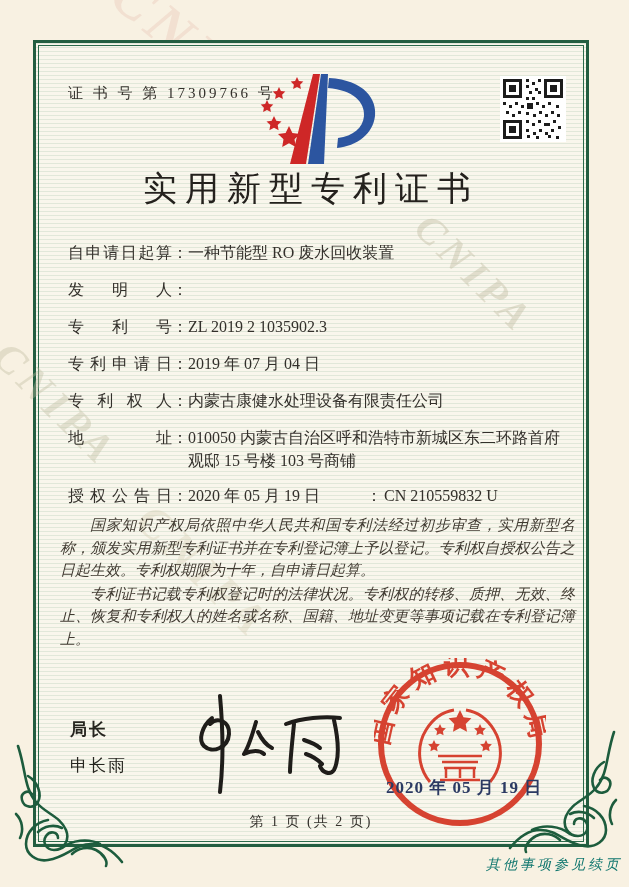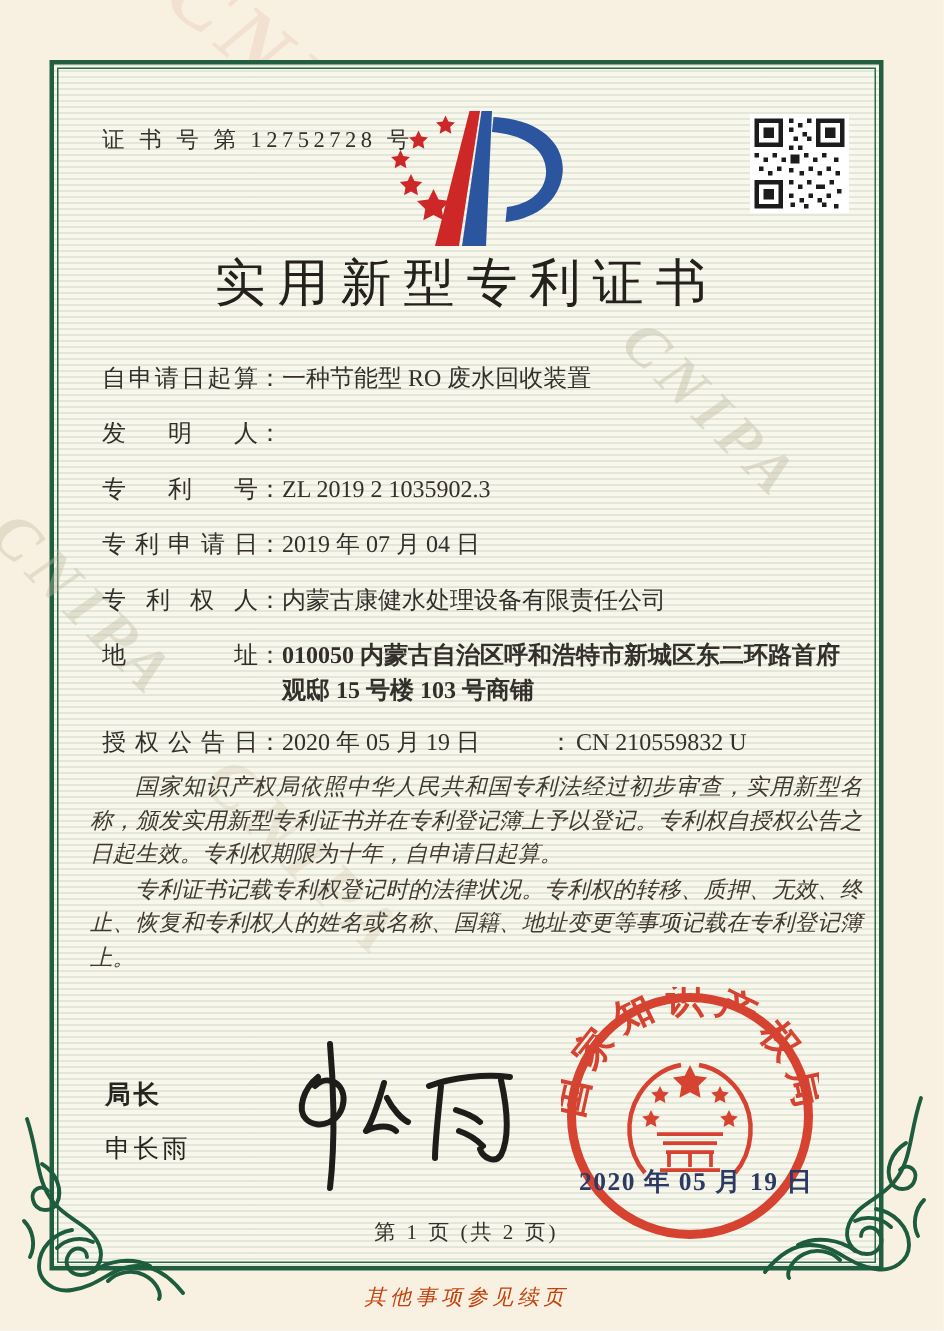"证 书 号 第 12752728" div.cert-no { text: 12752728 -> 17309766 }
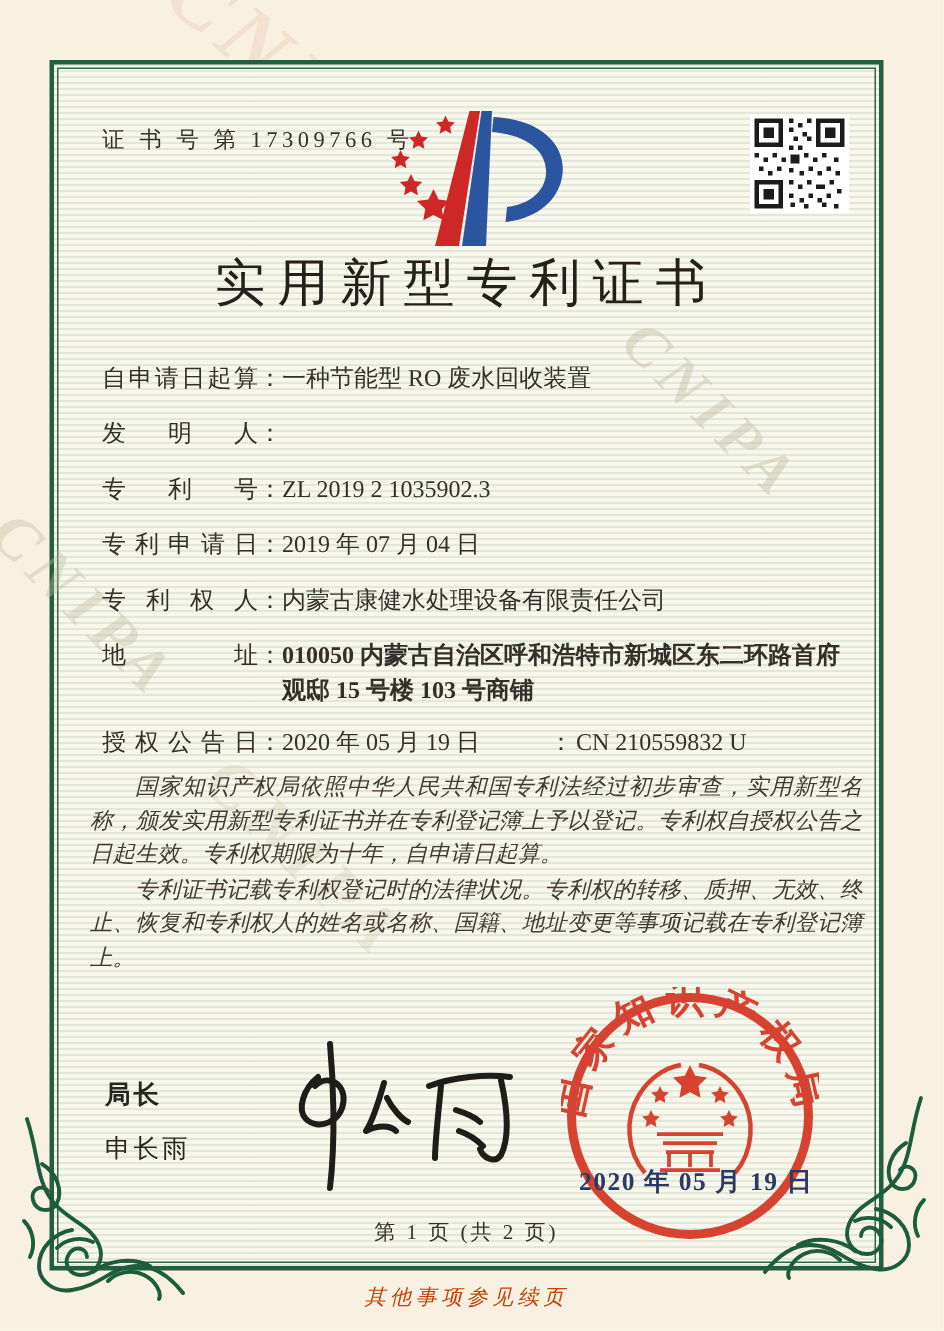"010050 内蒙古自治区呼和浩特市新城区东二环路首府观邸 15 号楼 103" .row.address .value { font-weight: bold -> none }
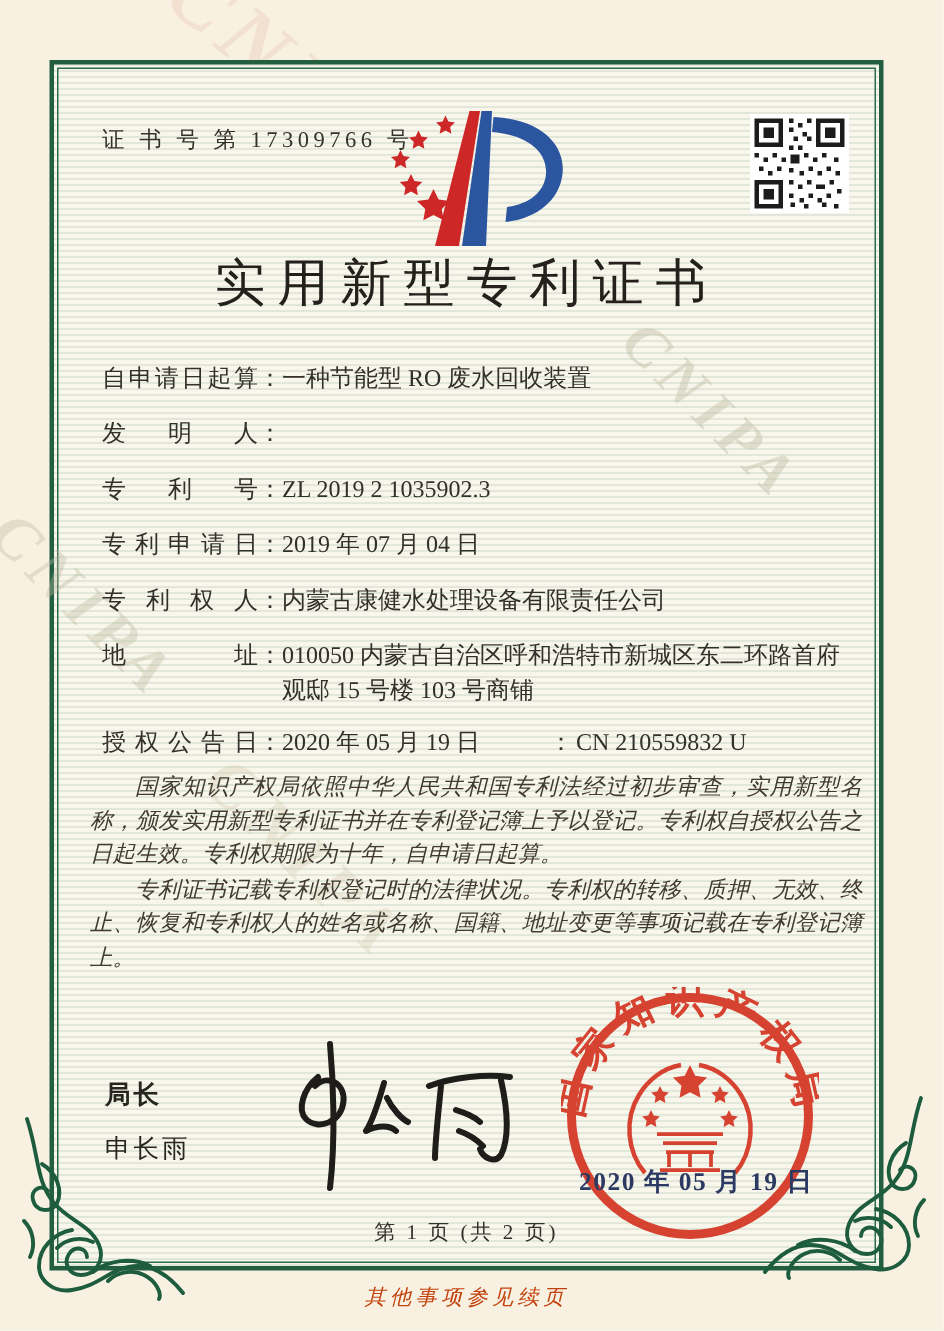"其他事项参见续页" .footer-note { color: #c2410c -> #0f766e; text-align: center -> right }
